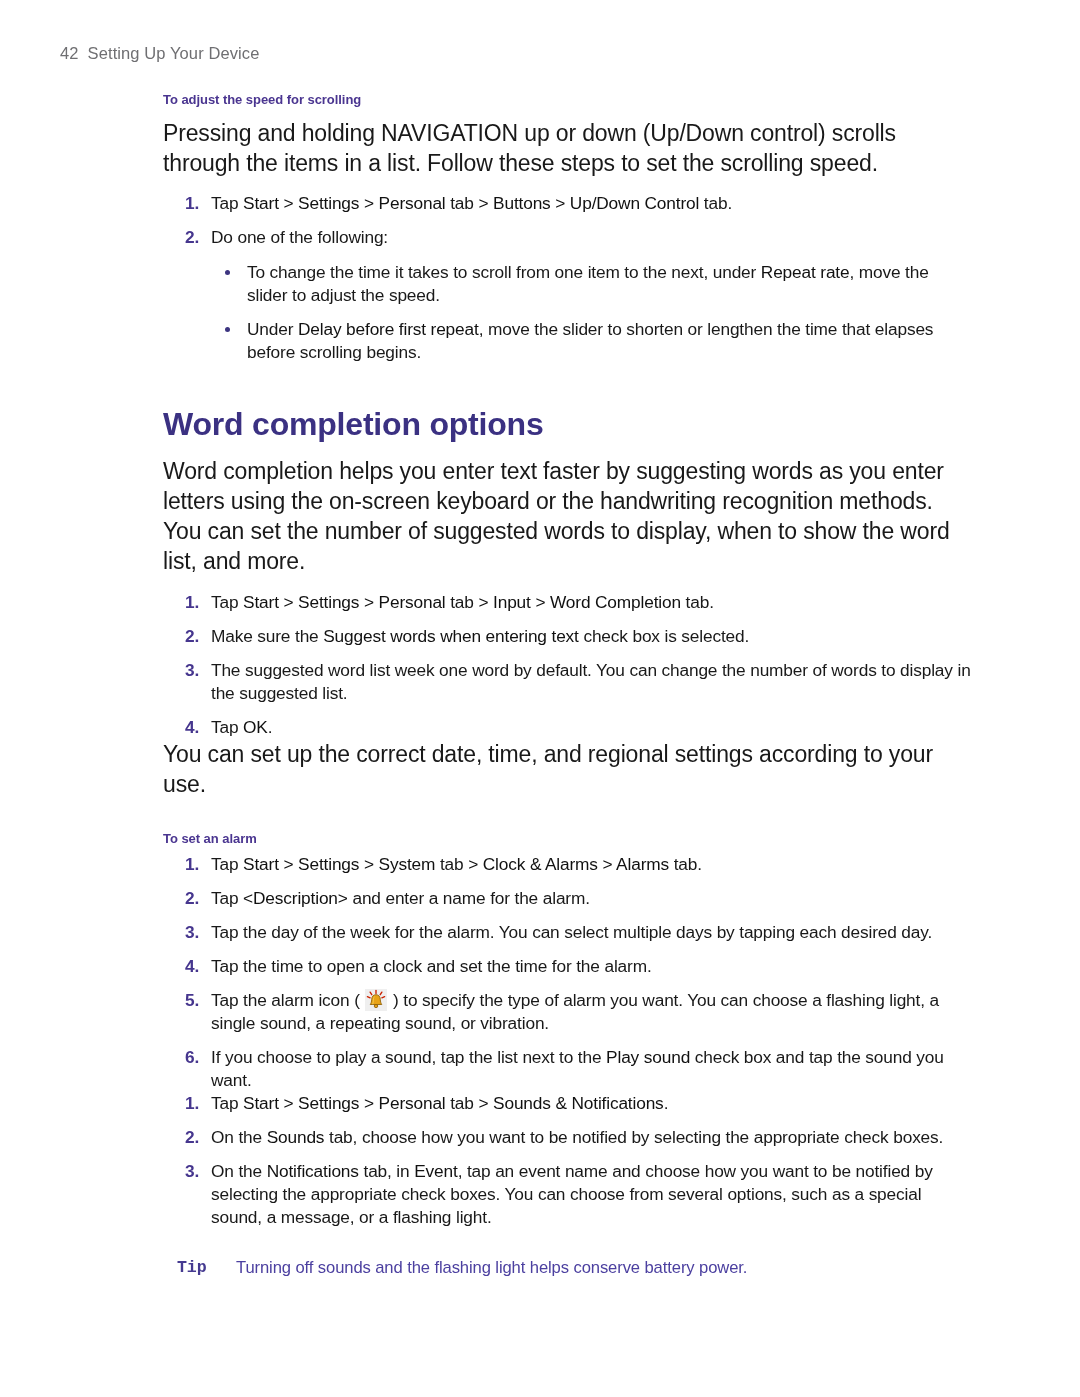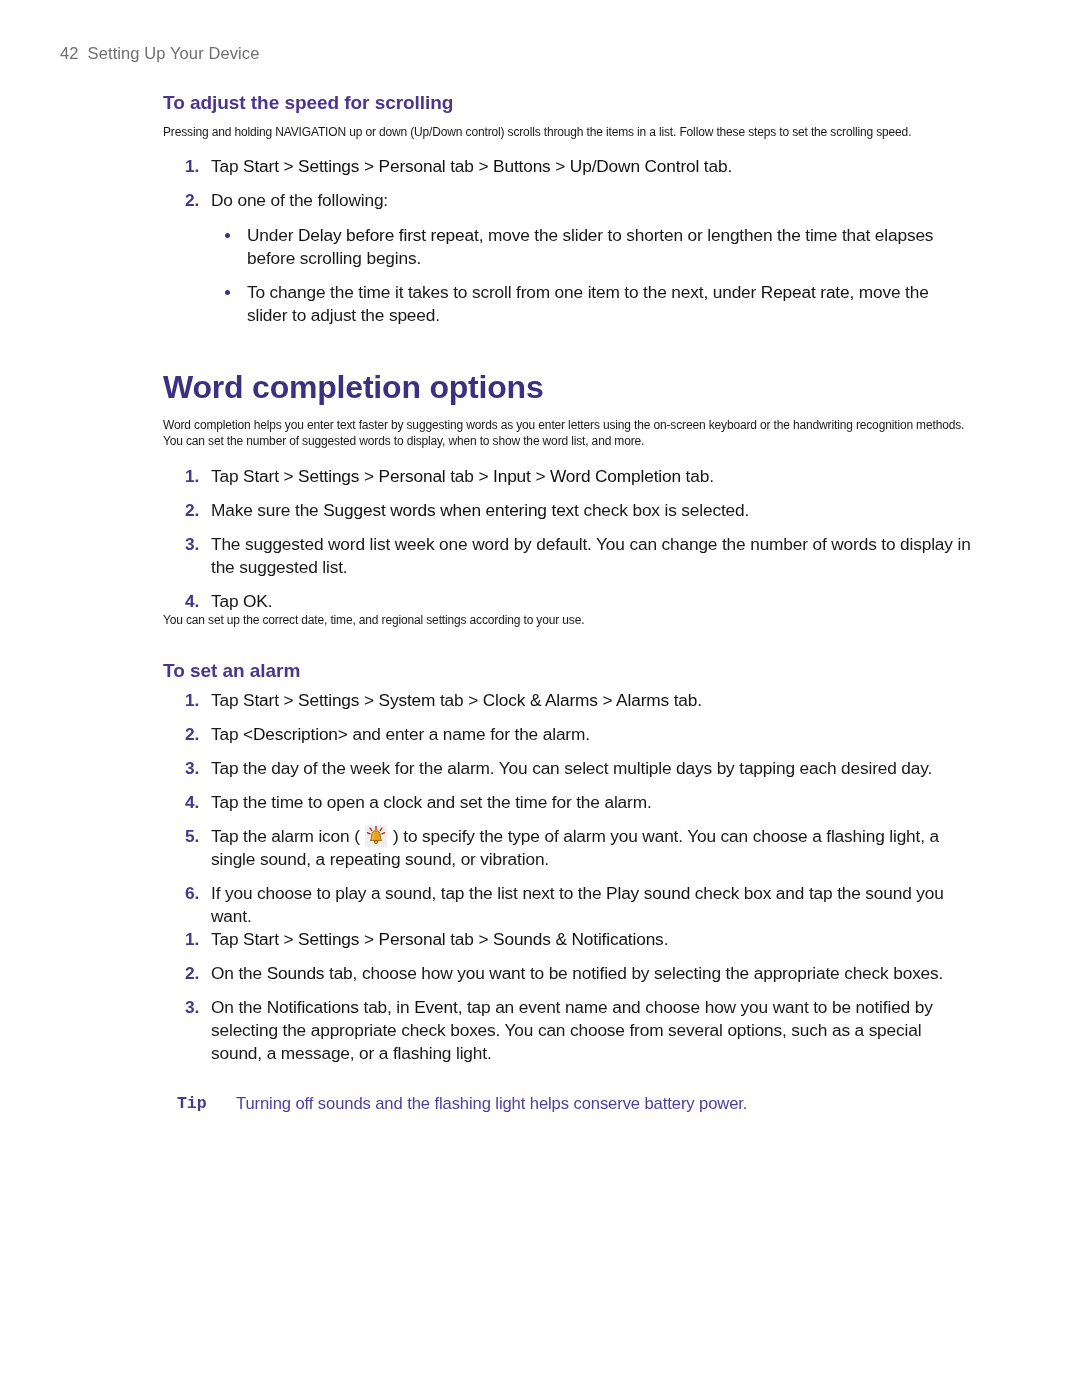"To adjust the speed for" h2.sub-title { font-size: 19px -> 13px }
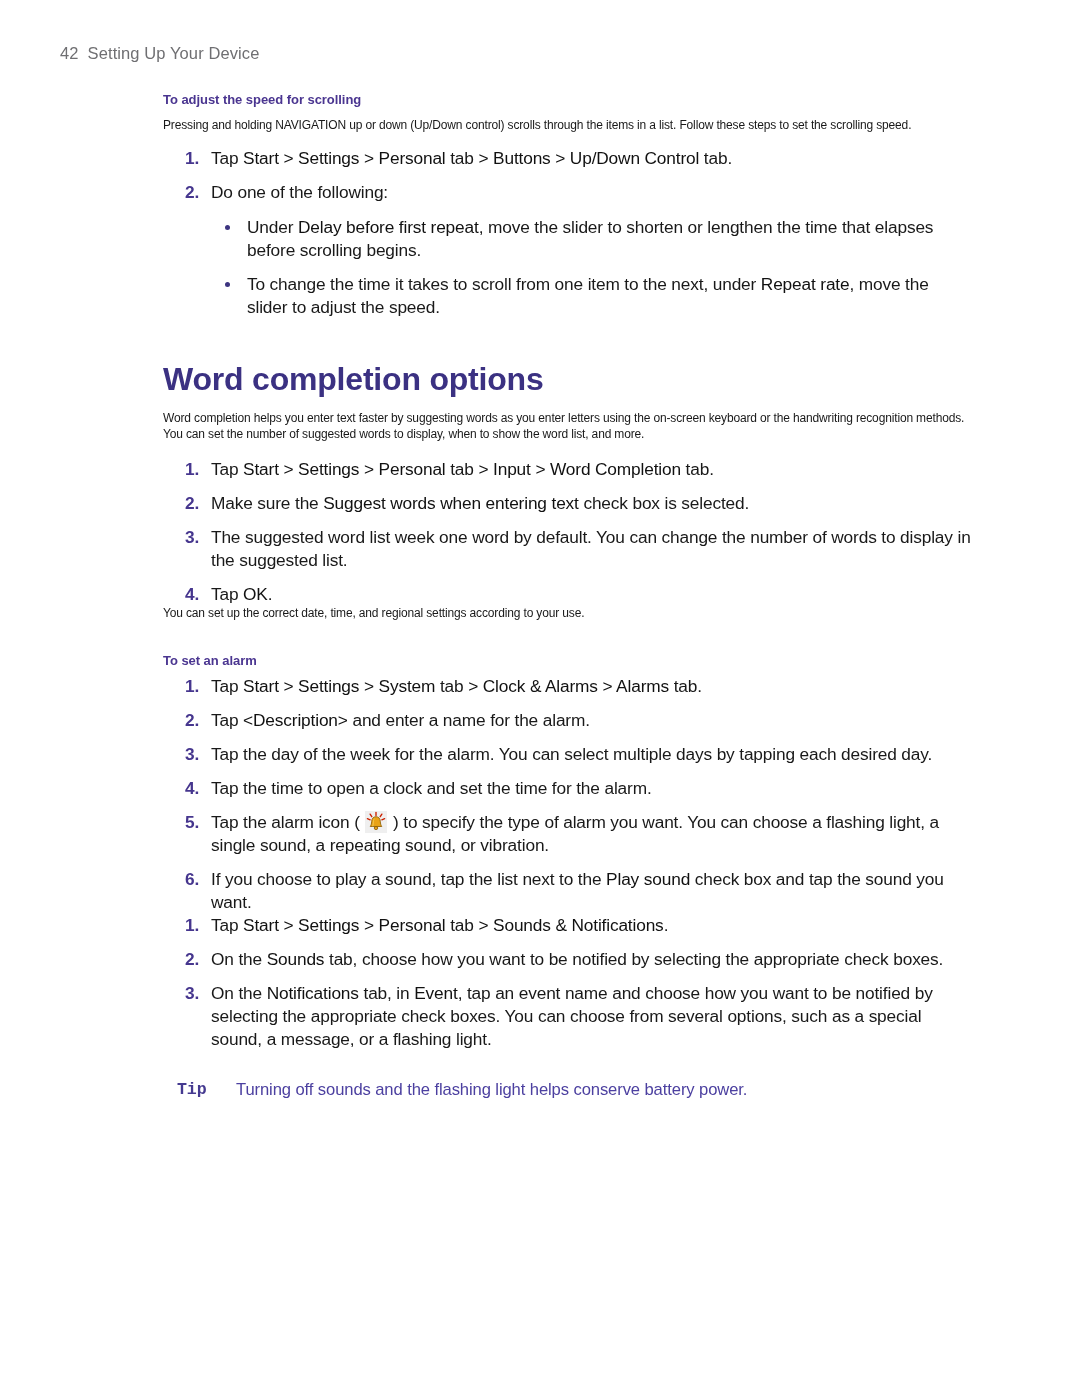"Pressing and holding NAVIGATION up" p.body-text { font-size: 12px -> 23px }
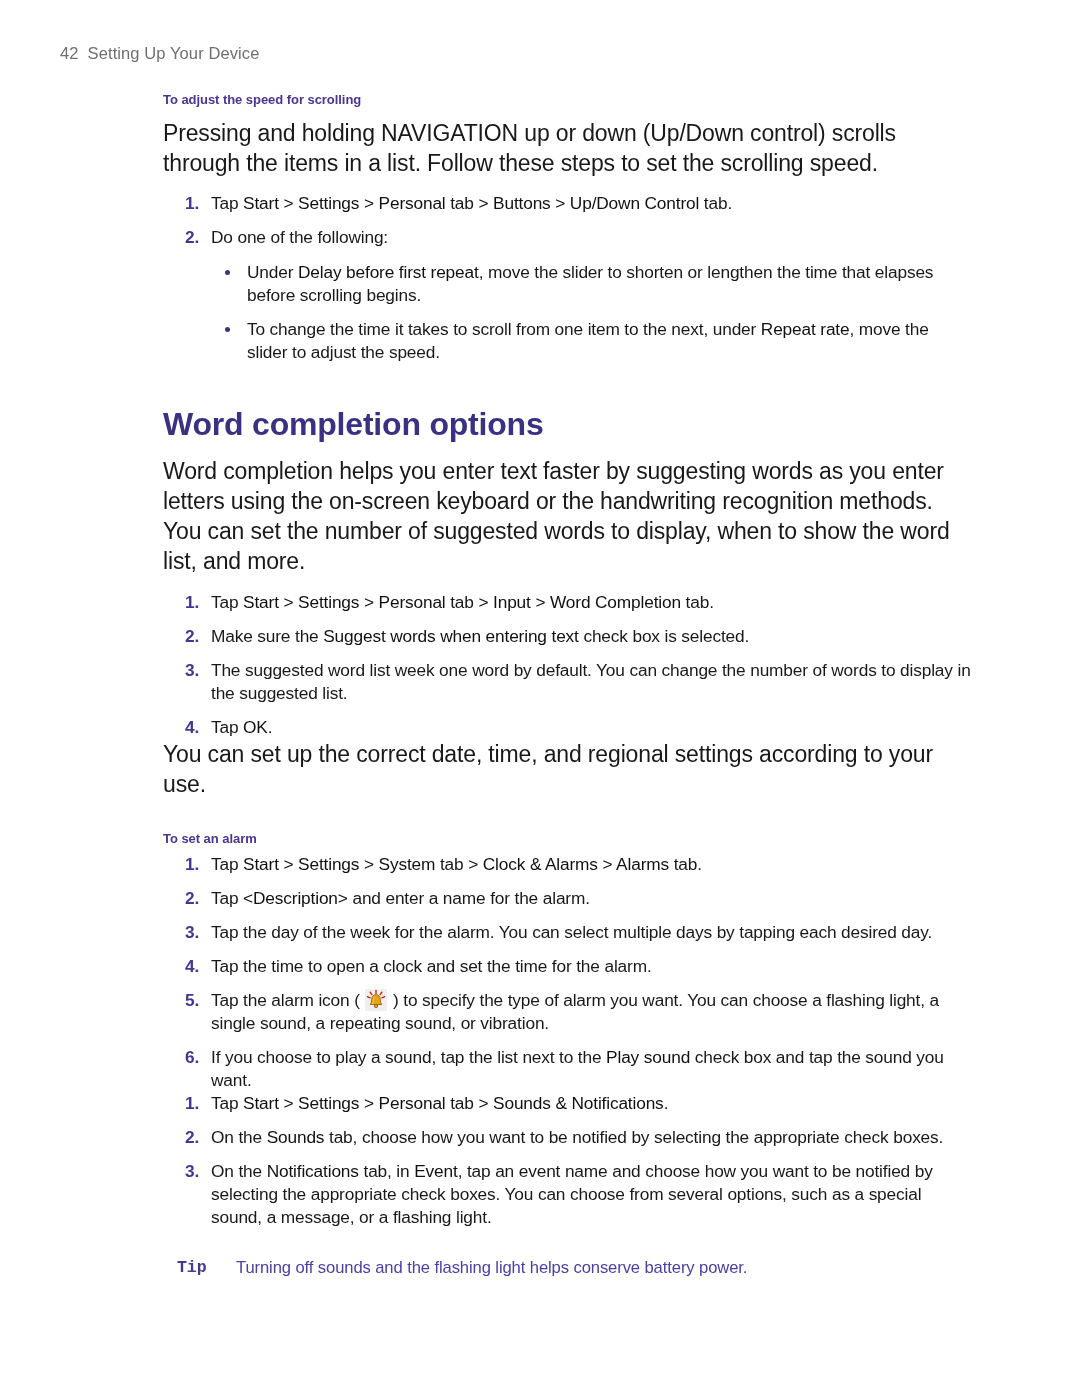"Under Delay before first repeat," li { order: before "To change the time it" -> after "To change the time it" }
